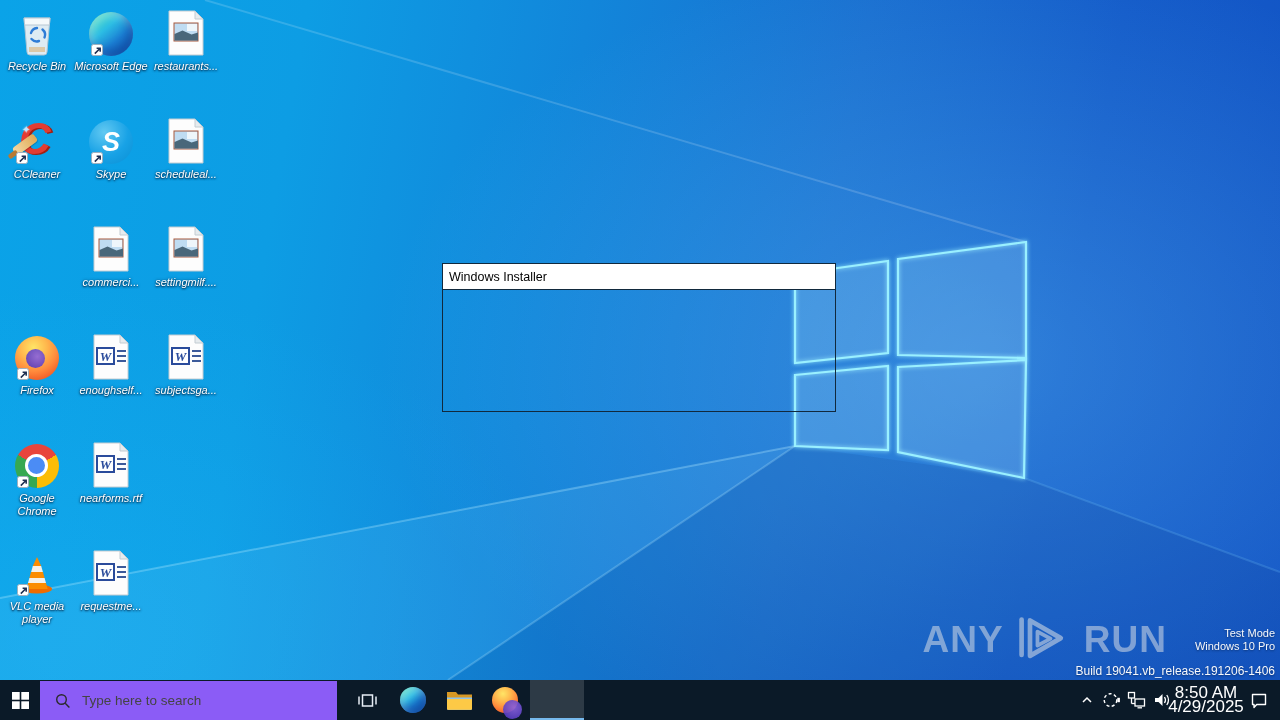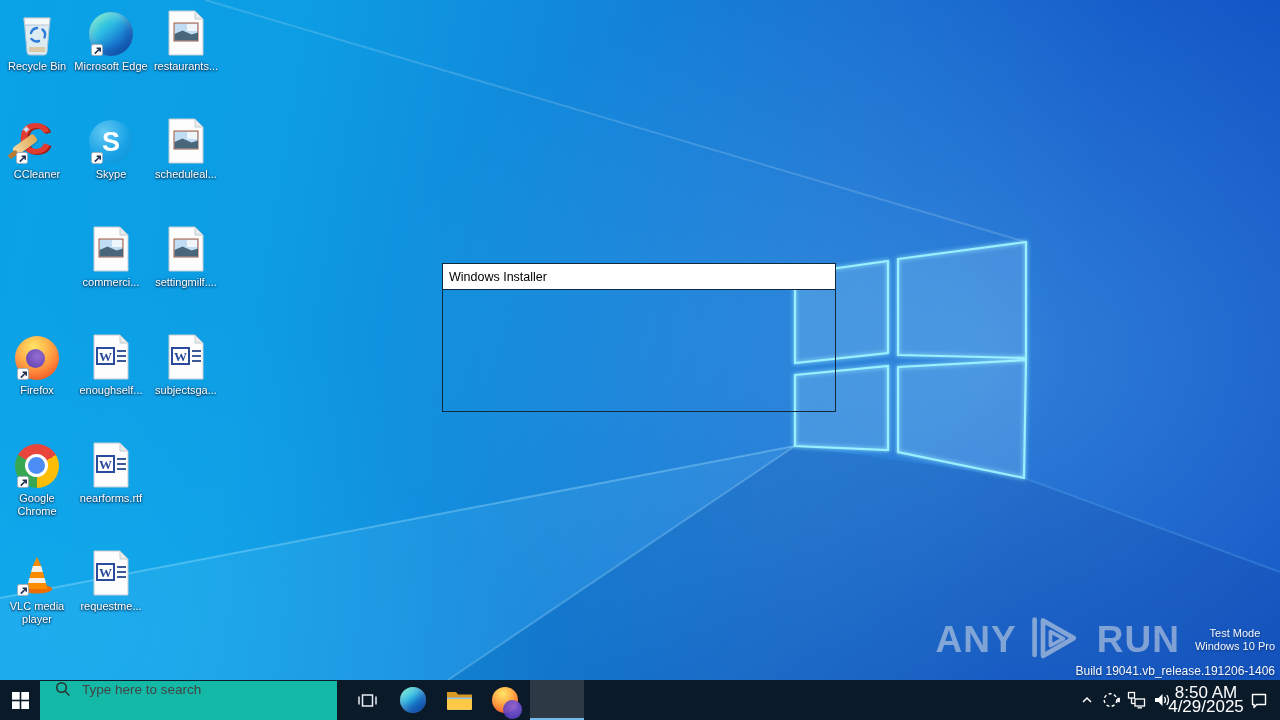"Recycle Bin" .icons-layer { font-style: none -> italic }
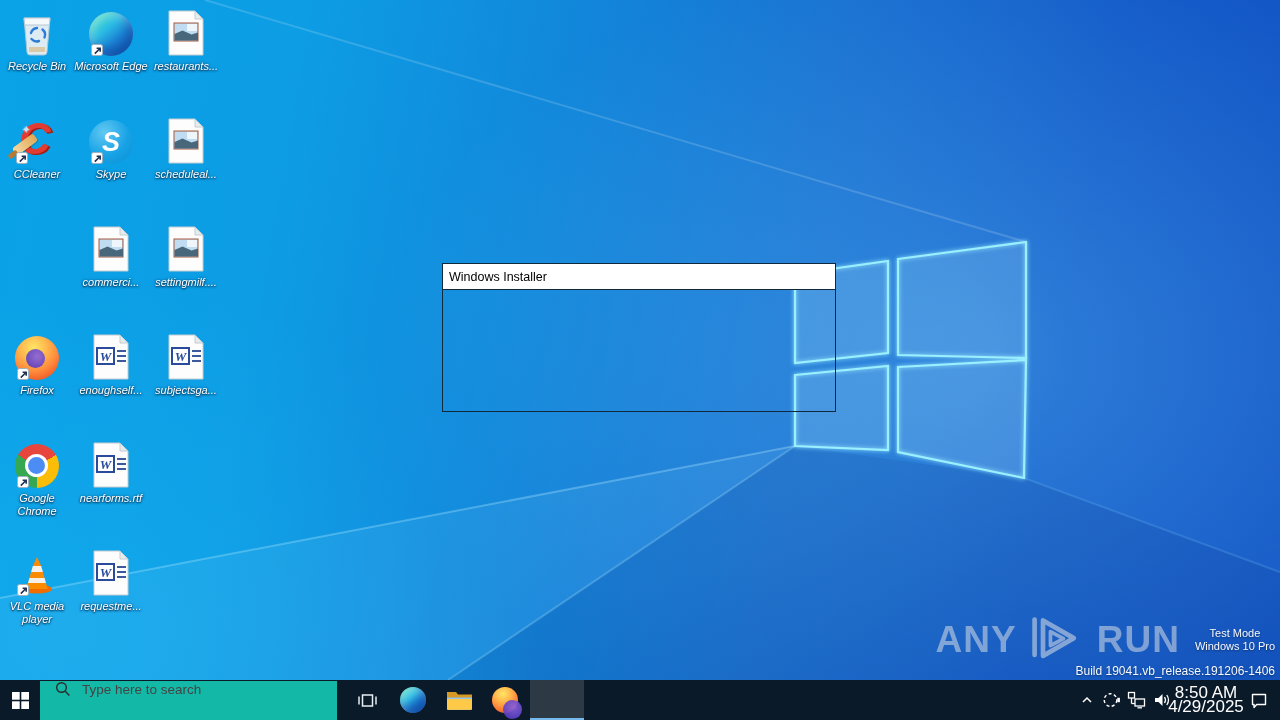"Test Mode" .wm-meta { margin-left: 3px -> 16px; text-align: center -> right }
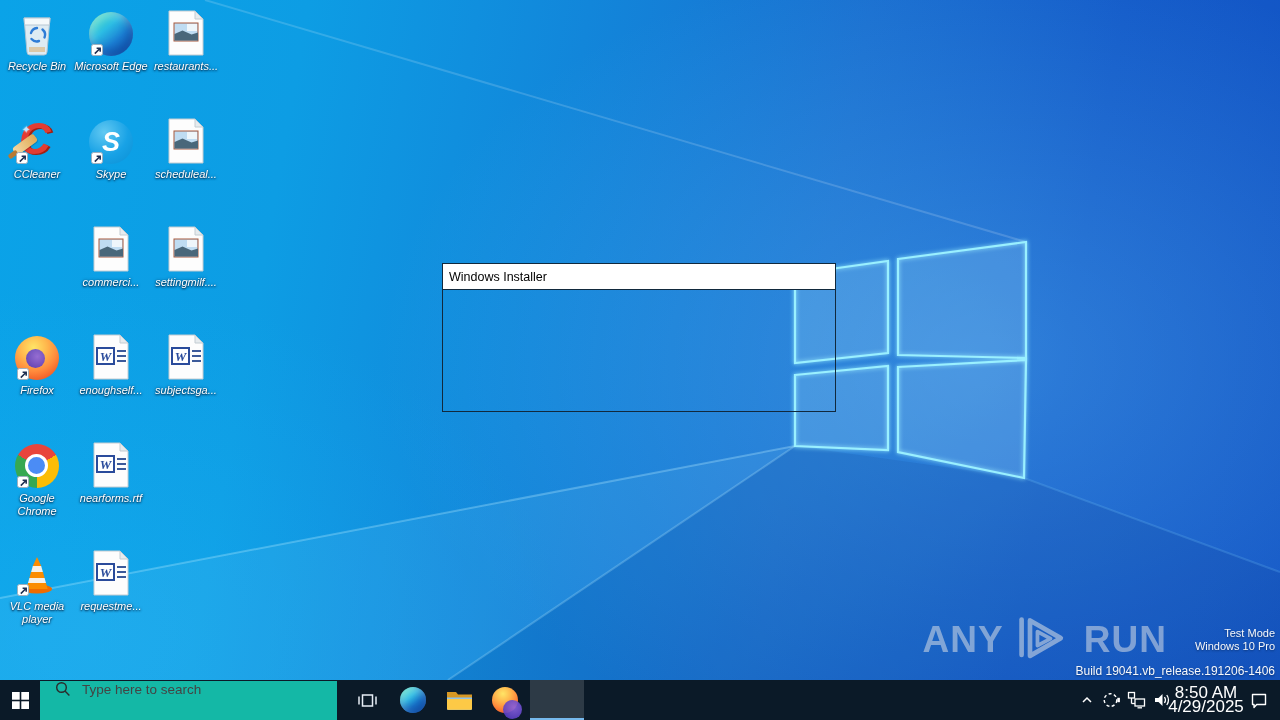"Type here to search" .tb-search { align-items: flex-start -> center; background: #14b8a6 -> #8b5cf6 }
